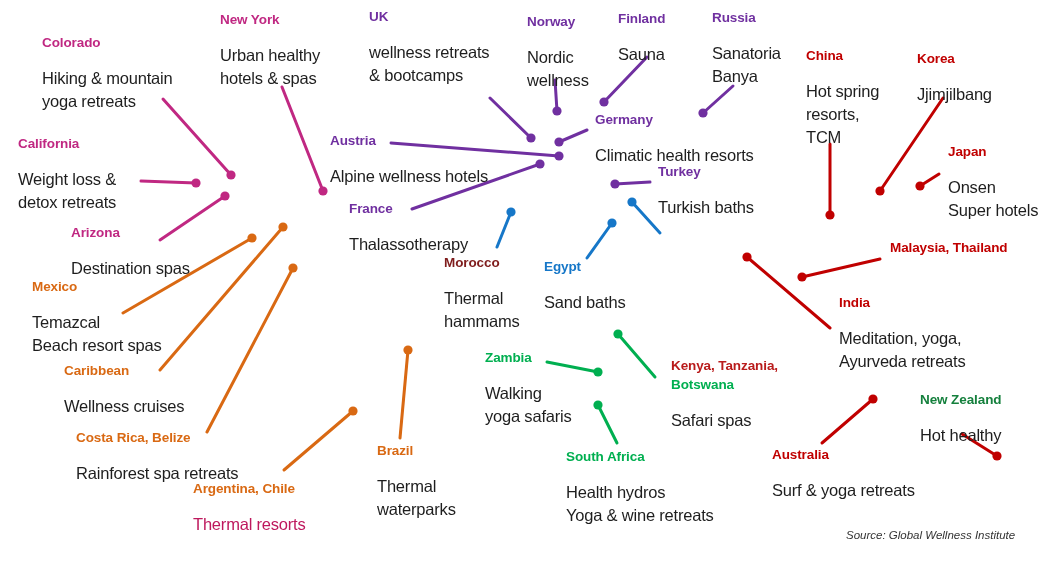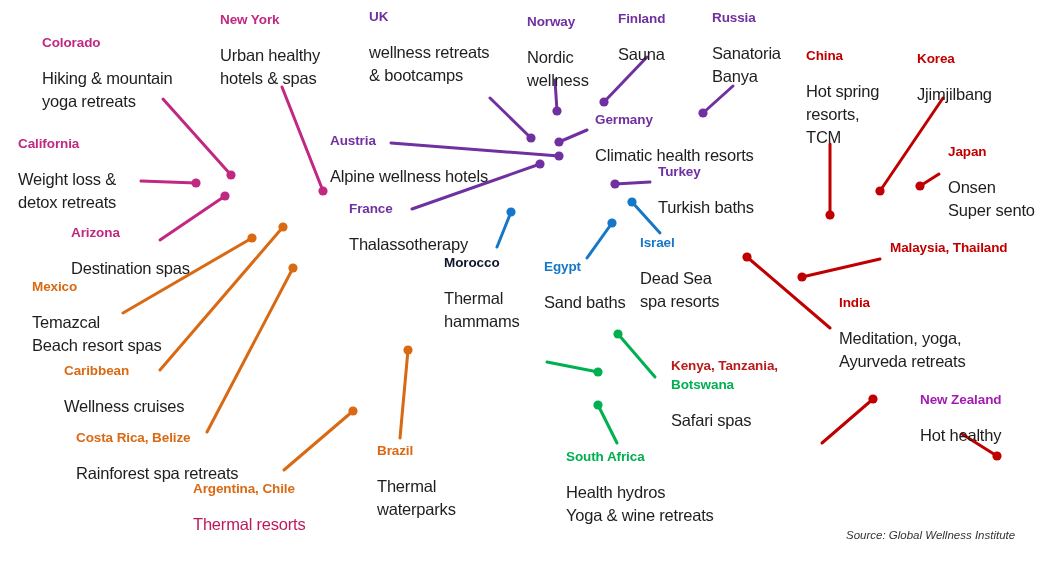"Super sento" div.desc { text: sento -> hotels }
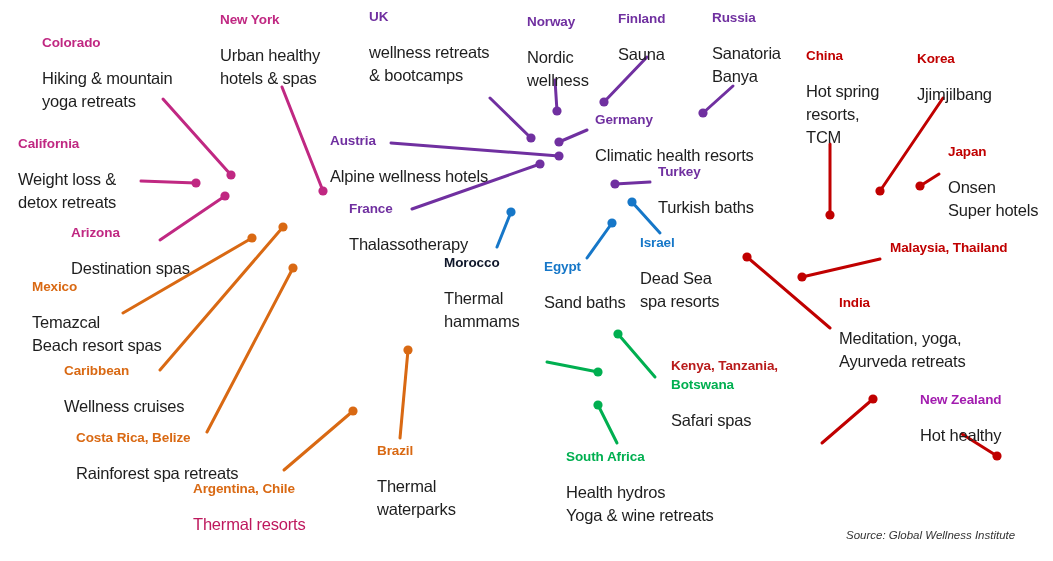"Israel" div.label { html: <div> <div>Israel</div> <div>Dead Sea</div> <div>spa resorts</div> </div> -> none }
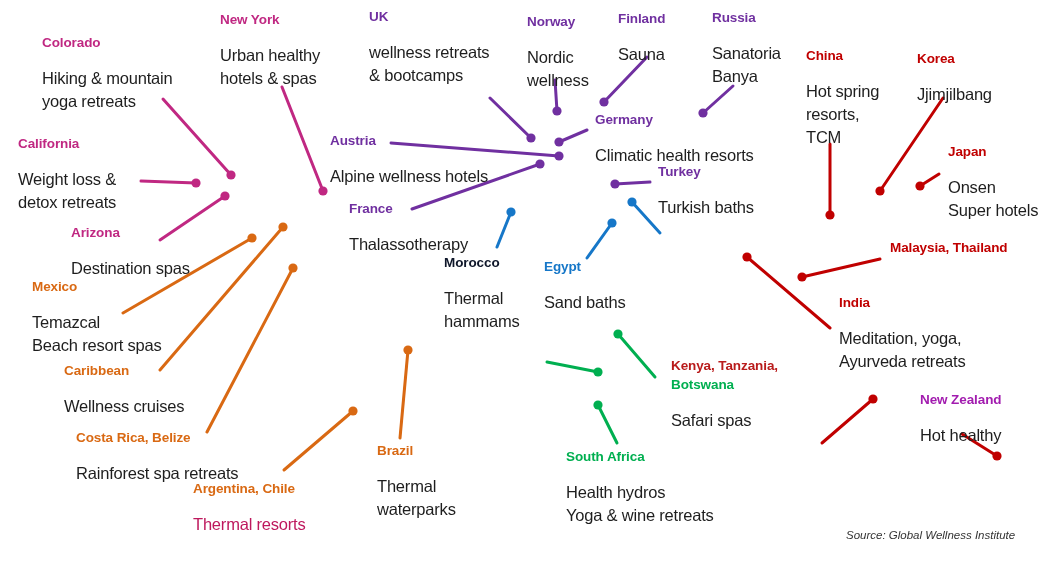"Morocco" div.country { color: #0f172a -> #7f1d1d }
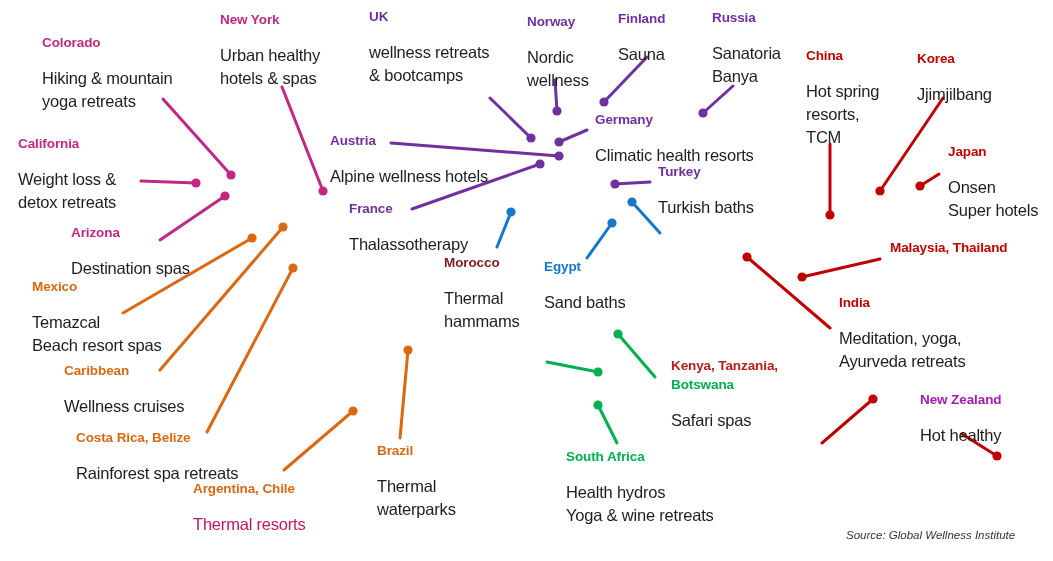"Zambia" div.label { html: none -> <div> <div>Zambia</div> <div>Walking</div> <div>yoga safaris</div> </div> }
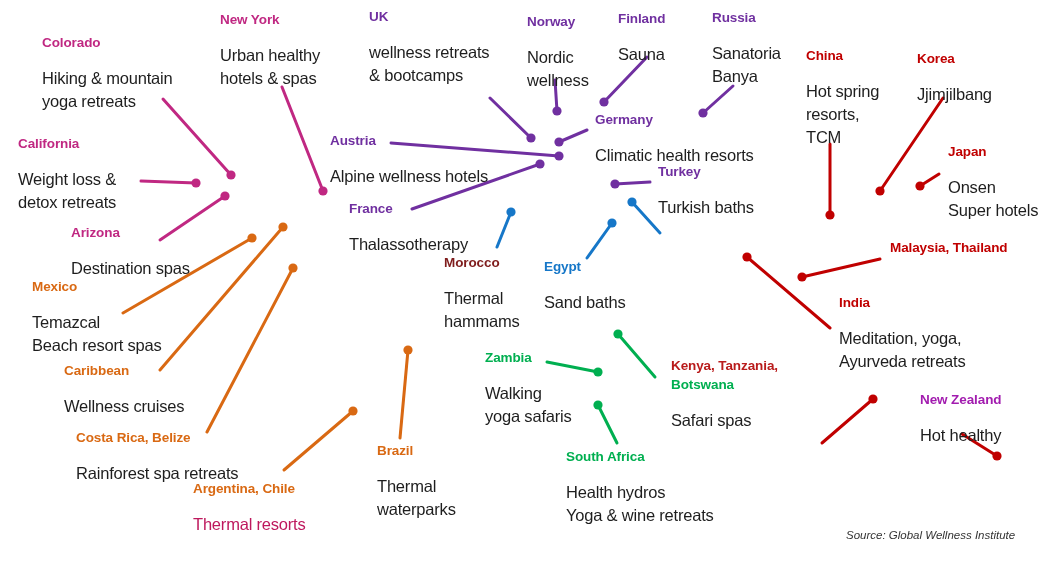"New Zealand" div.country { color: #a21caf -> #15803d }
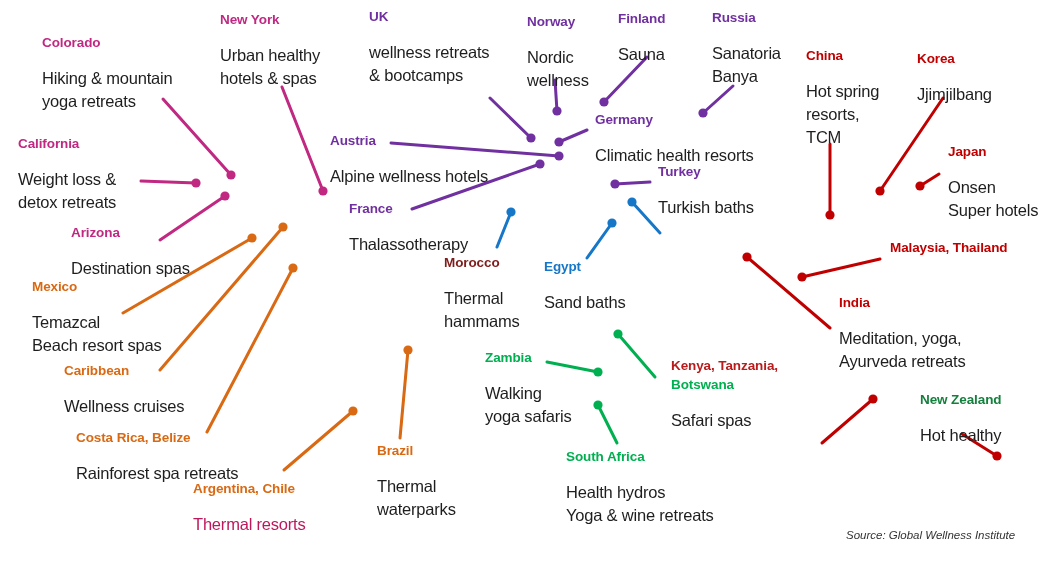"Australia" div.label { html: none -> <div> <div>Australia</div> <div>Surf &amp; yoga retreats</div> </div> }
